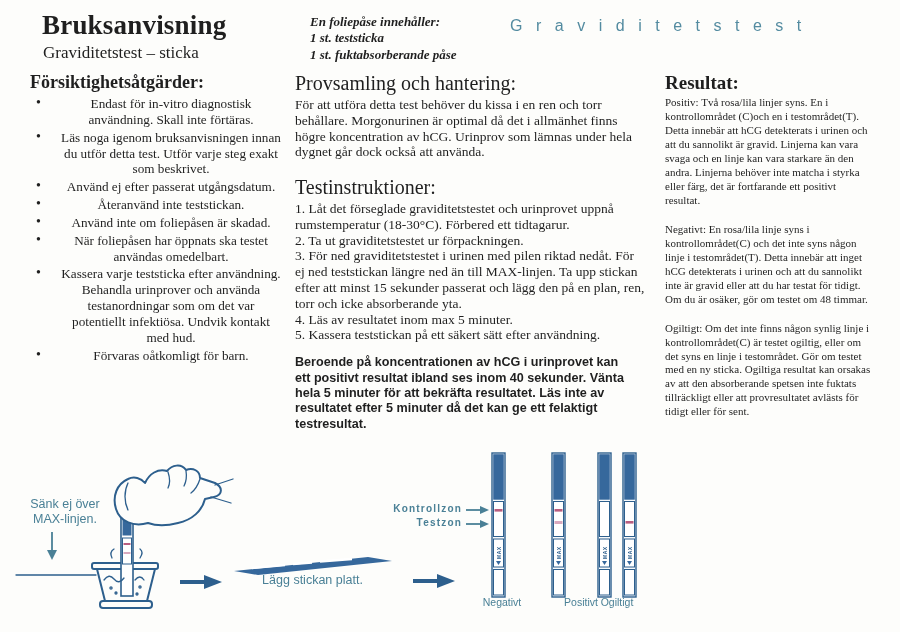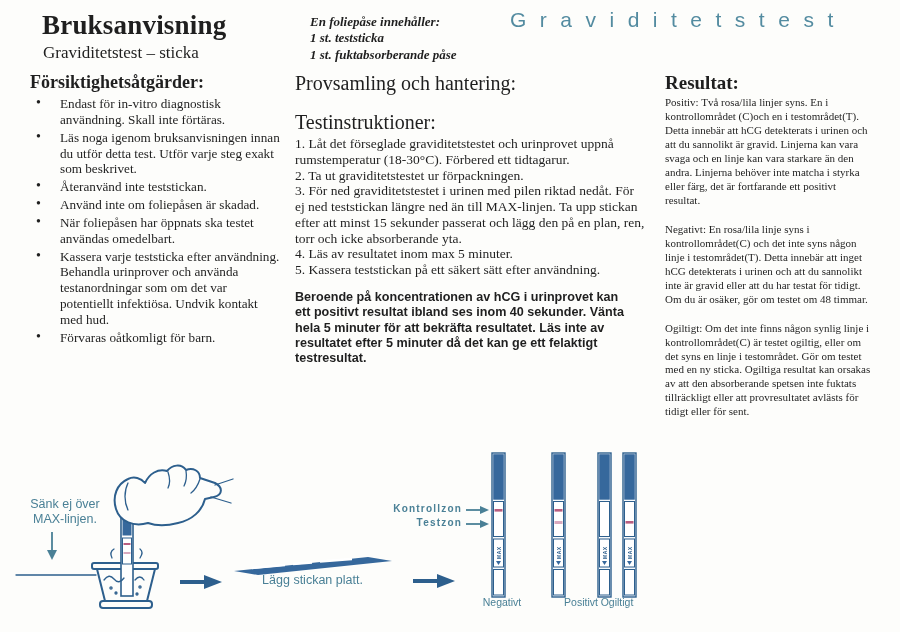"Graviditetstest" .brand { font-size: 21px -> 16px; top: 8px -> 17px }
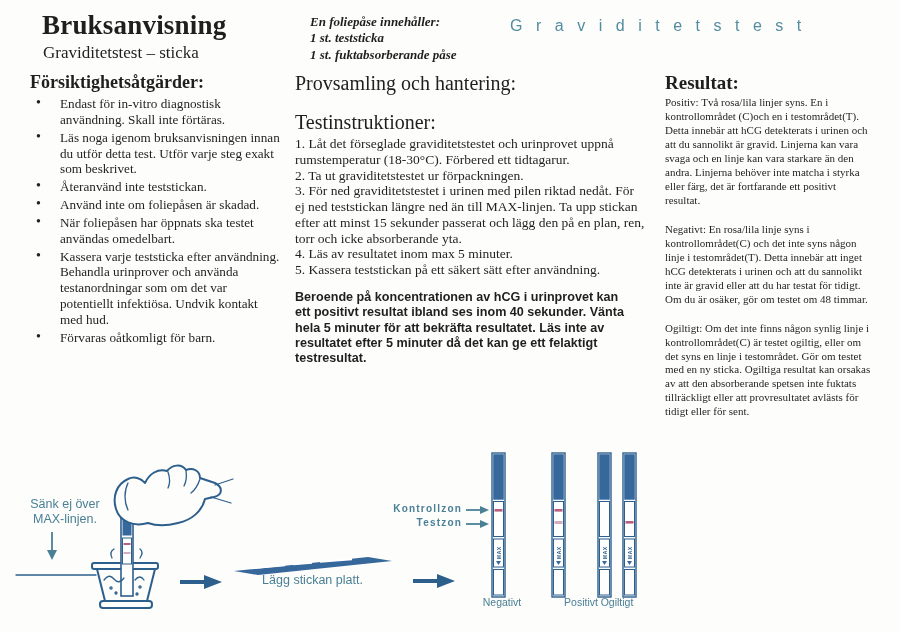"Endast för in-vitro diagnostisk" .precautions li { text-align: none -> center }
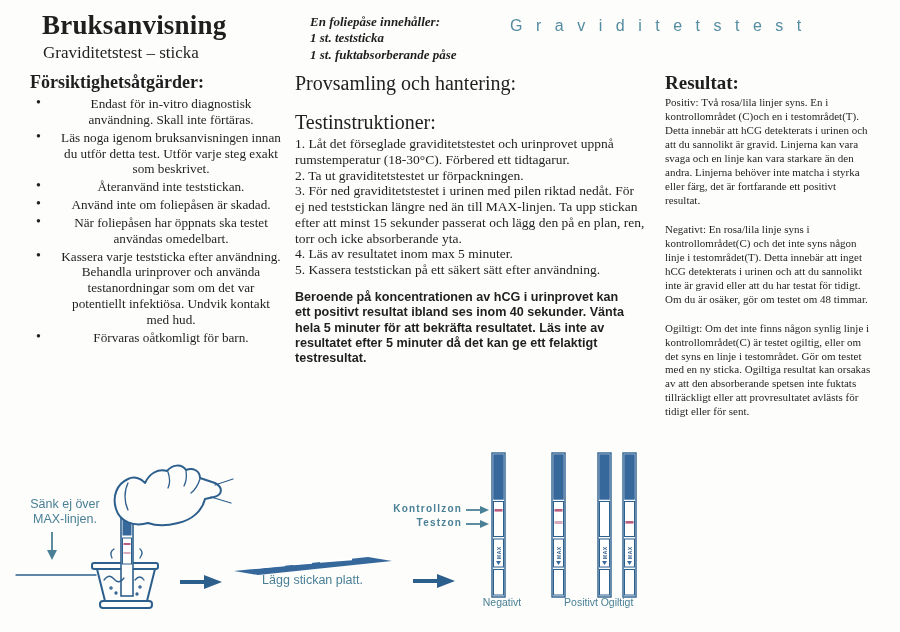"För att utföra detta test" p.mid-body { html: none -> <p>För att utföra detta test behöver du kissa i en ren och torr behållare. Morgonurinen är optimal då det i allmänhet finns högre koncentration av hCG. Urinprov som lämnas under hela dygnet går dock också att använda.</p> }
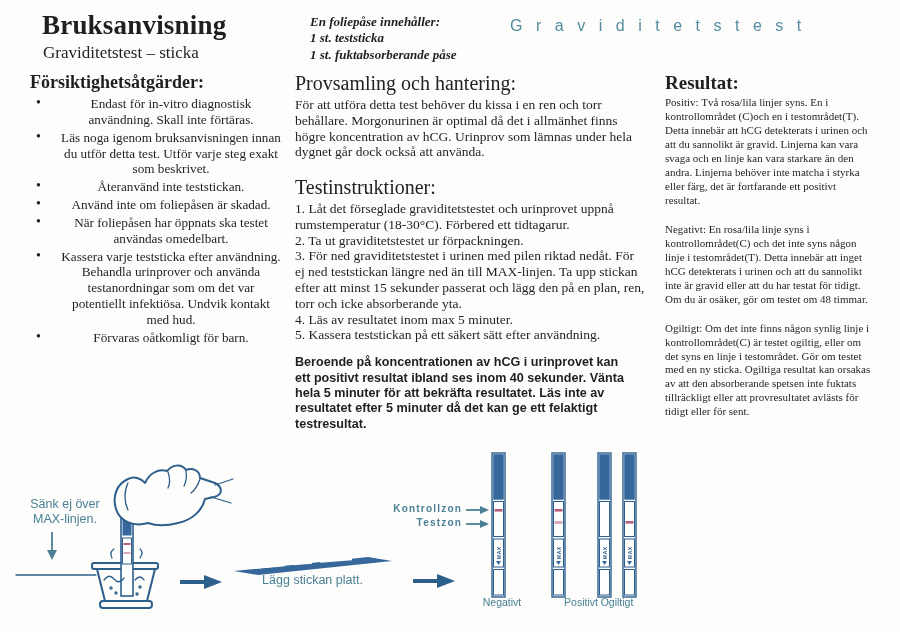"Använd ej efter passerat utgångsdatum." li { html: none -> <li>Använd ej efter passerat utgångsdatum.</li> }
